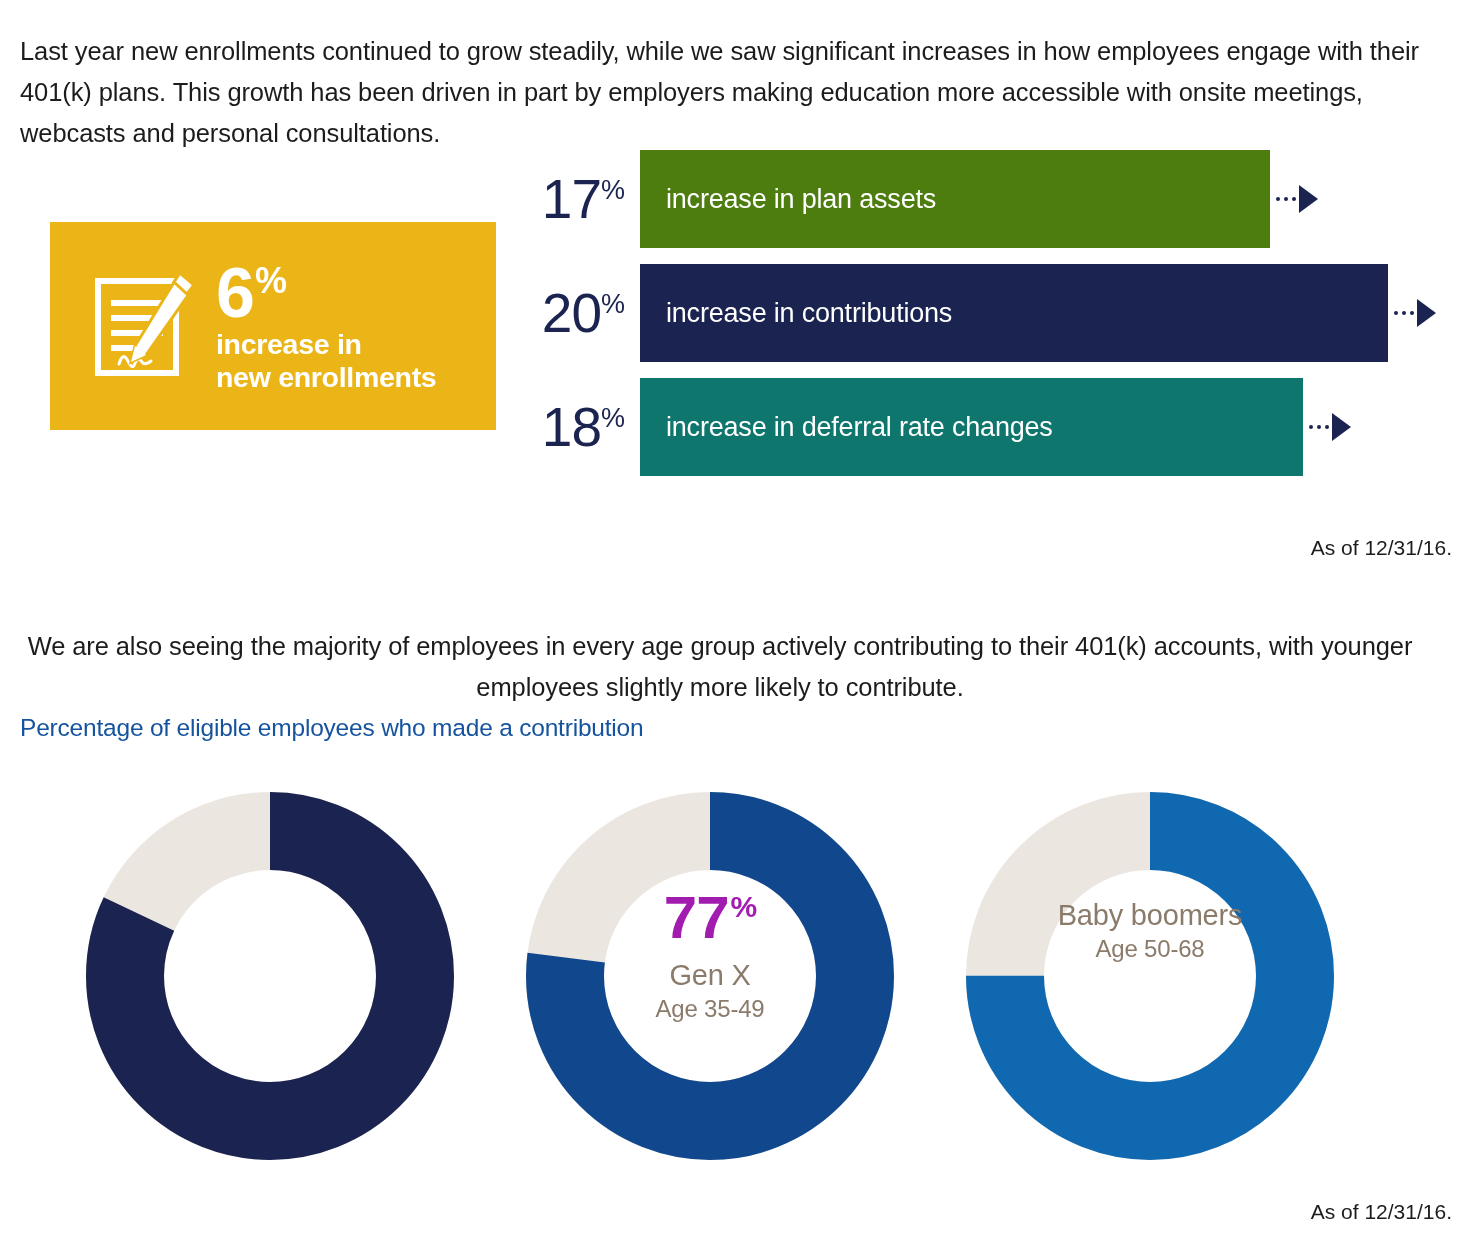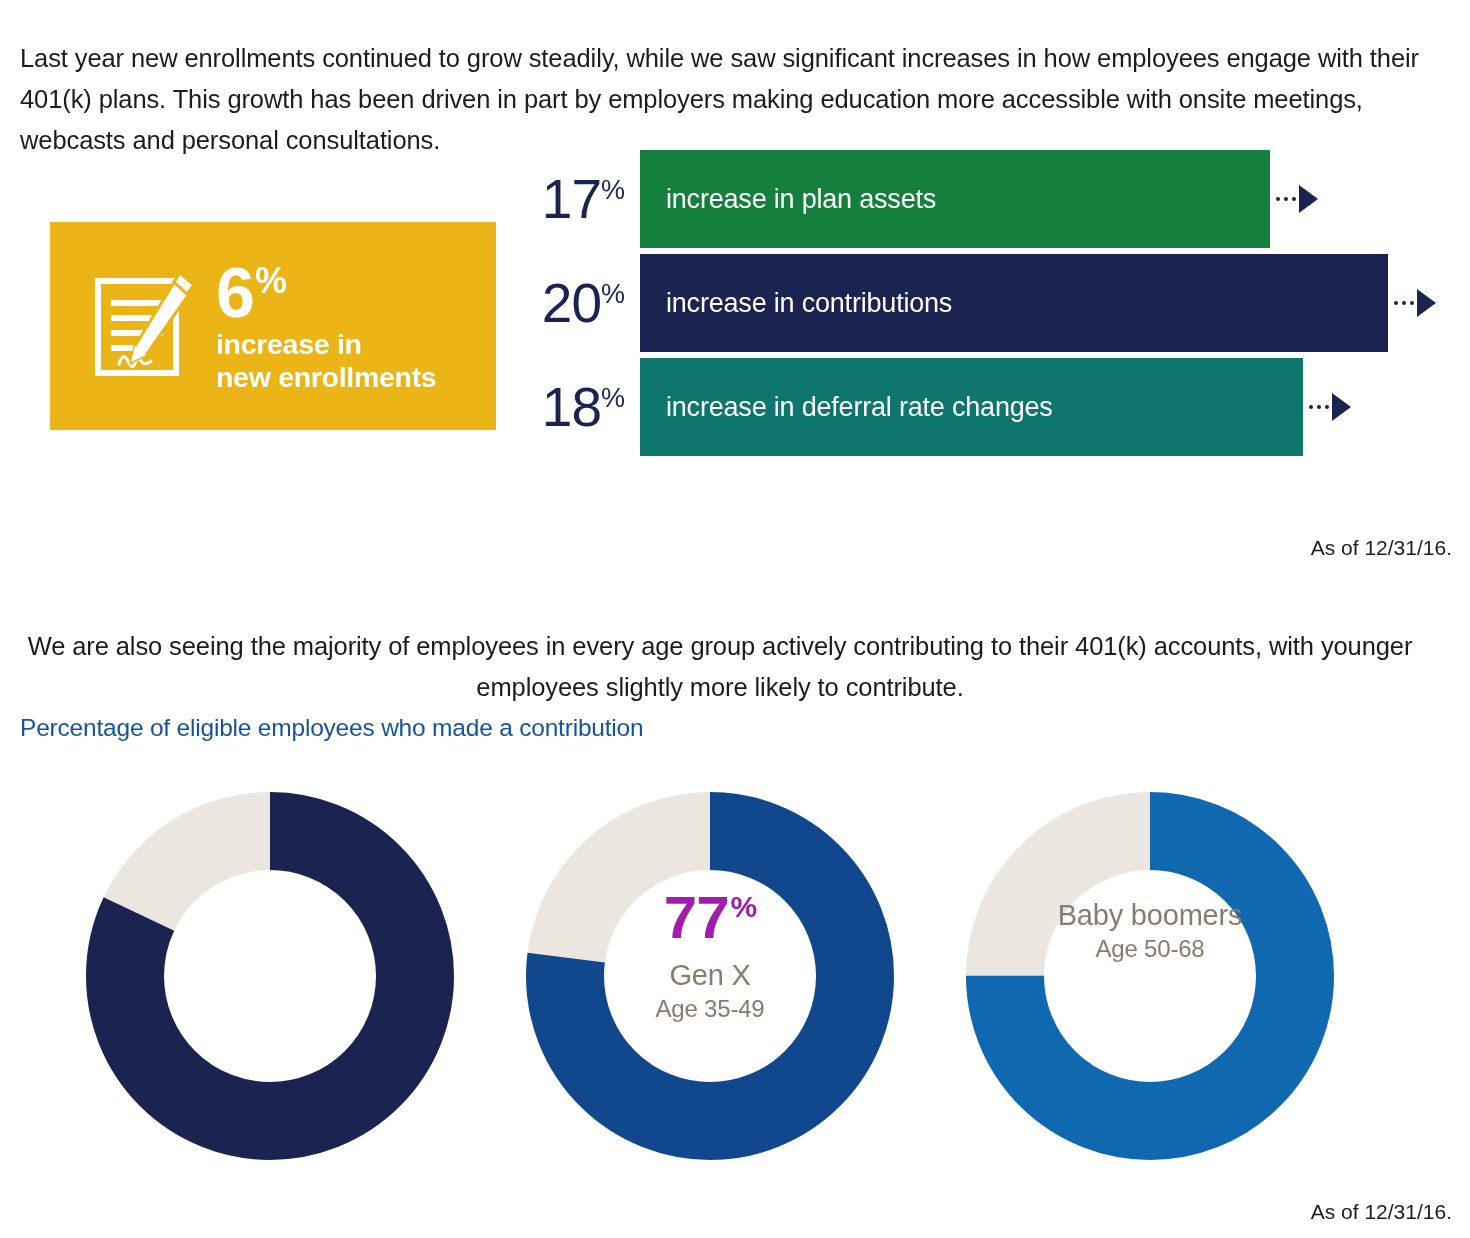"Last year new enrollments continued" #intro-paragraph { top: 12px -> 5px }
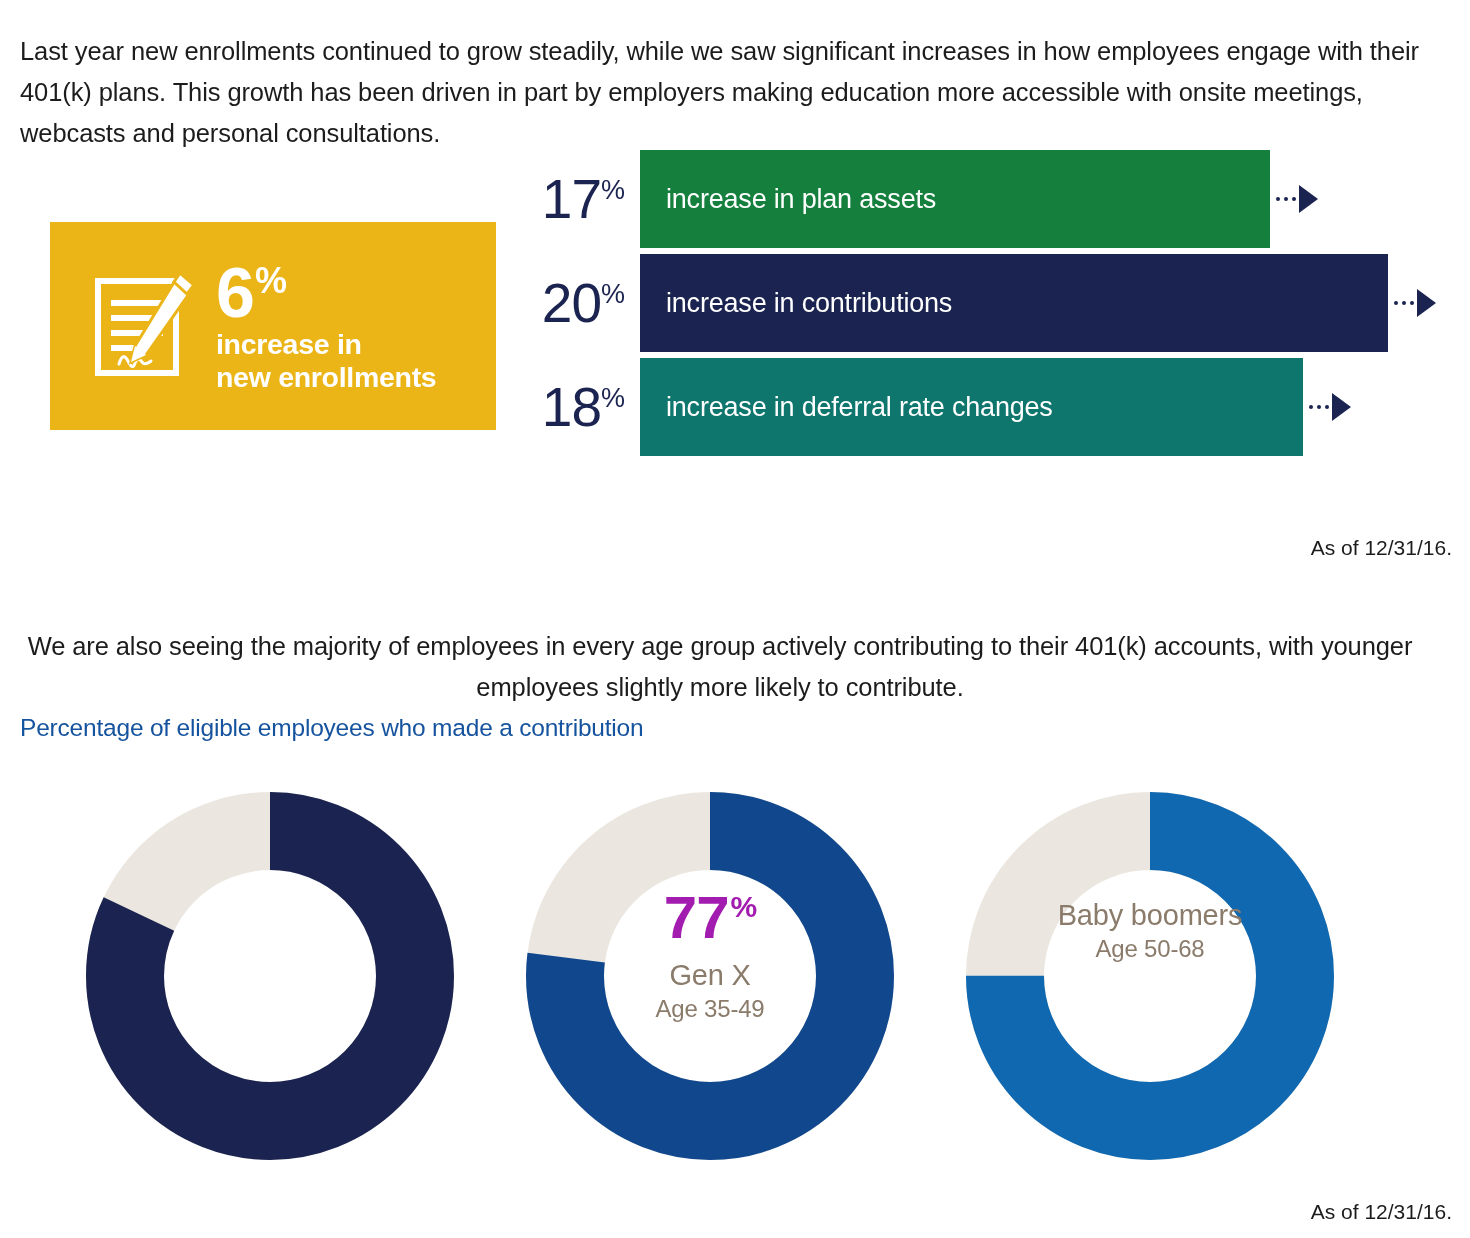"17%" .stat-row { margin-bottom: 6px -> 16px }
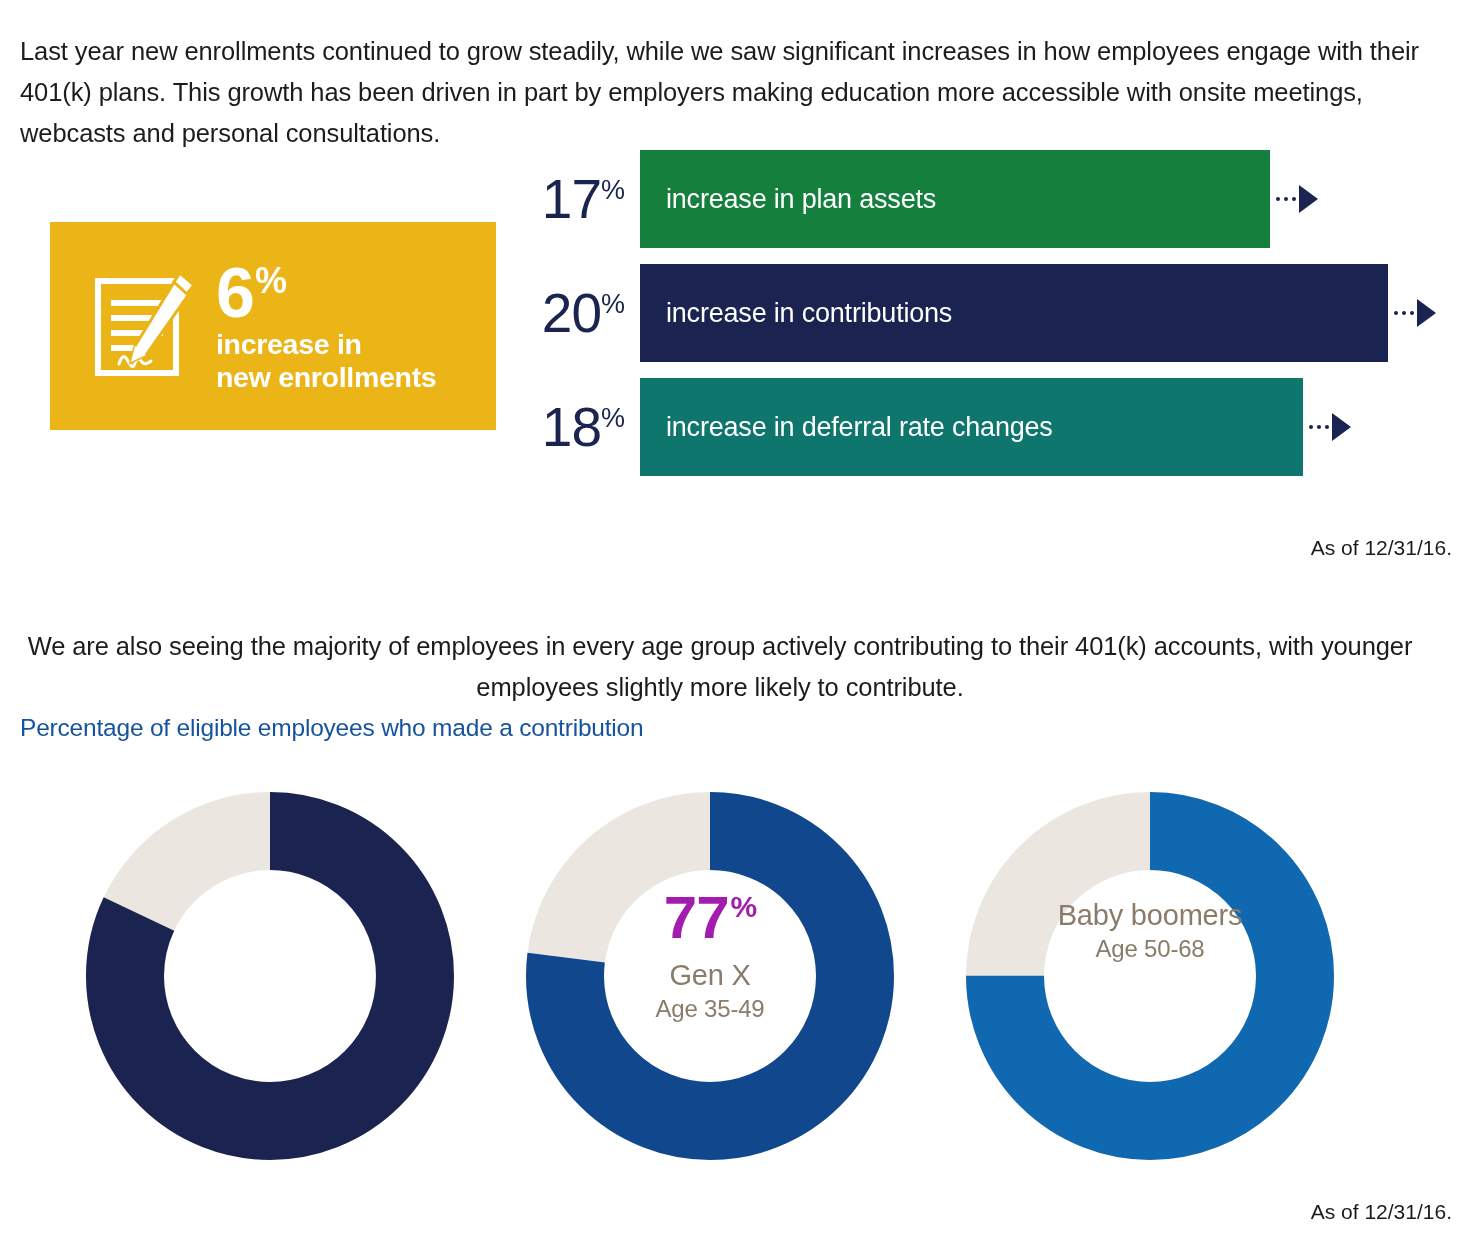"increase in plan assets" div.stat-bar { background: #15803d -> #4d7c0f }
